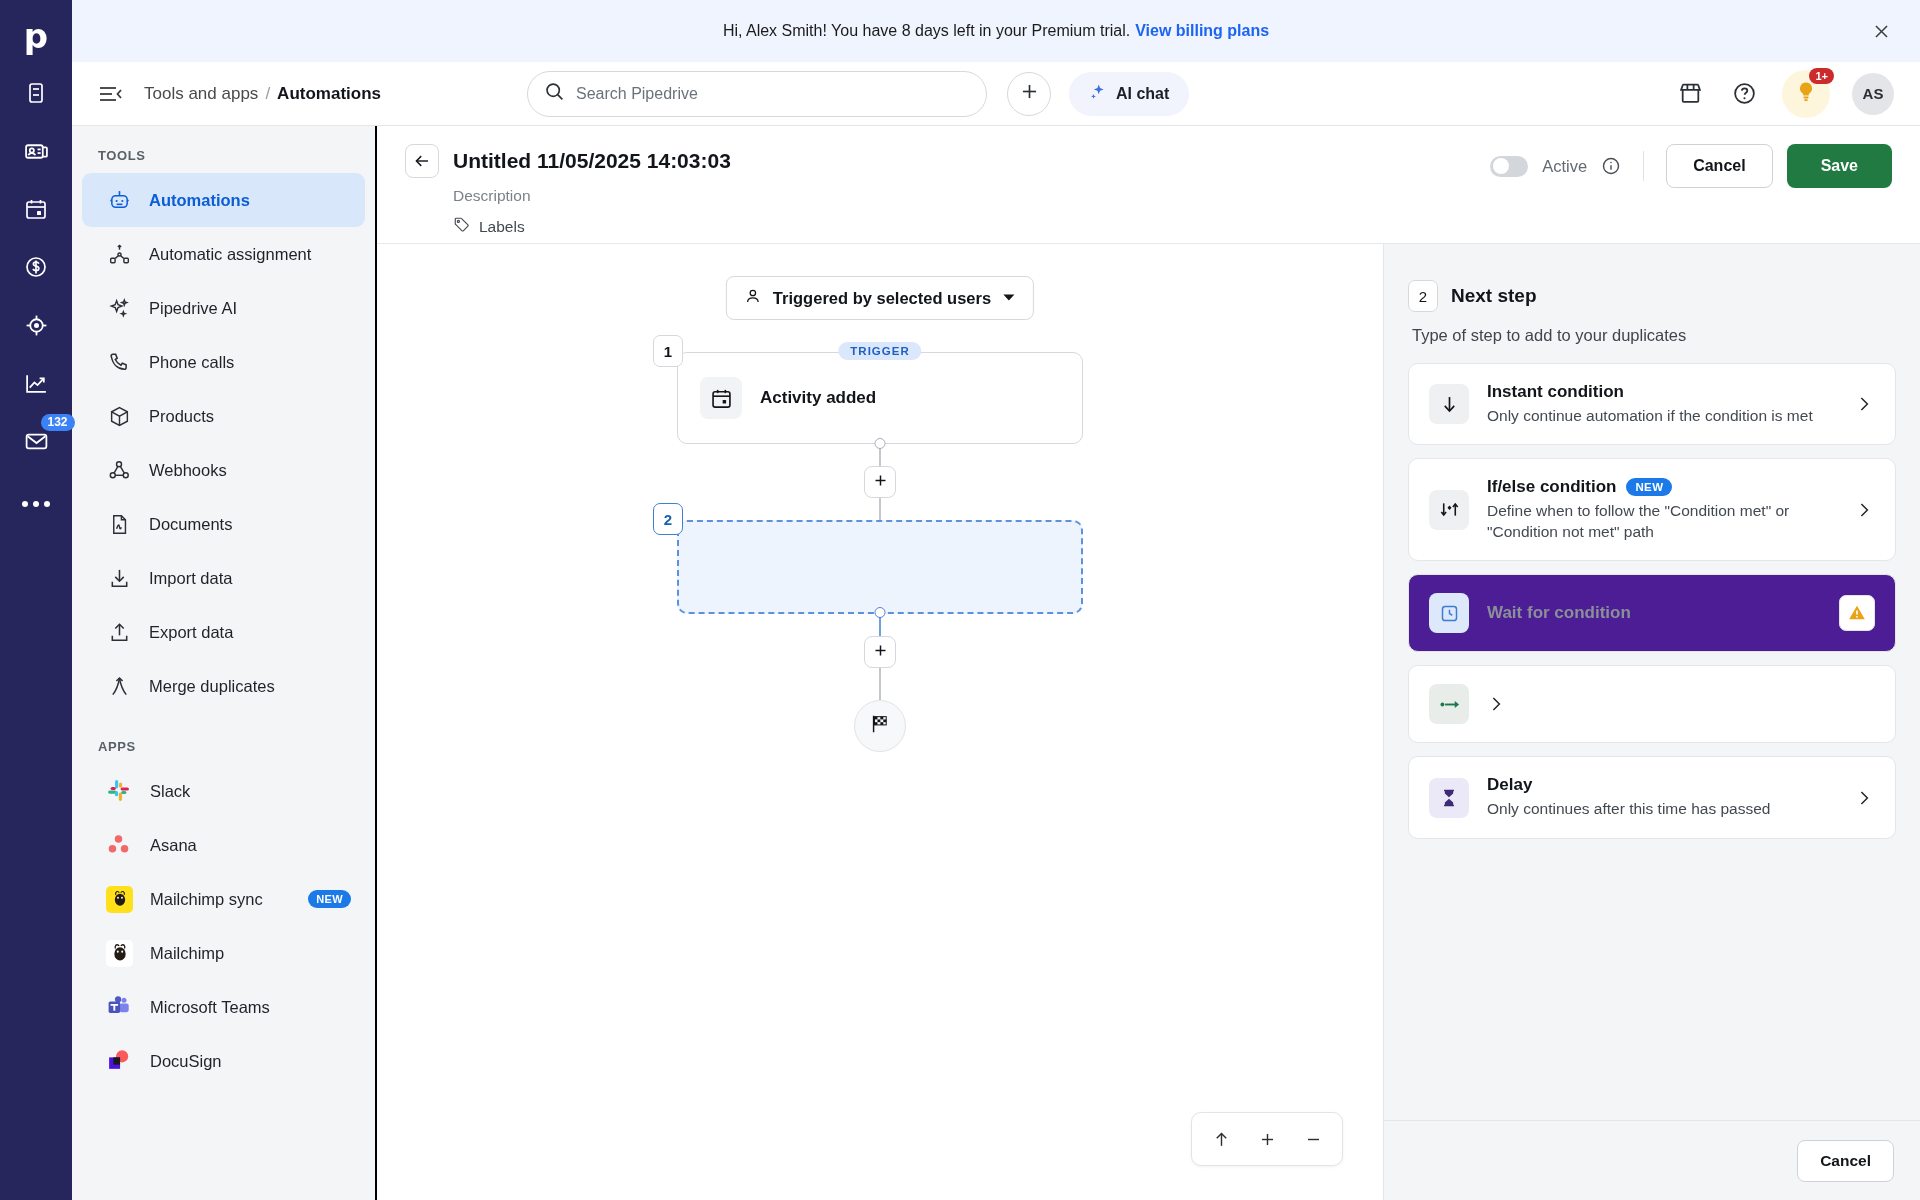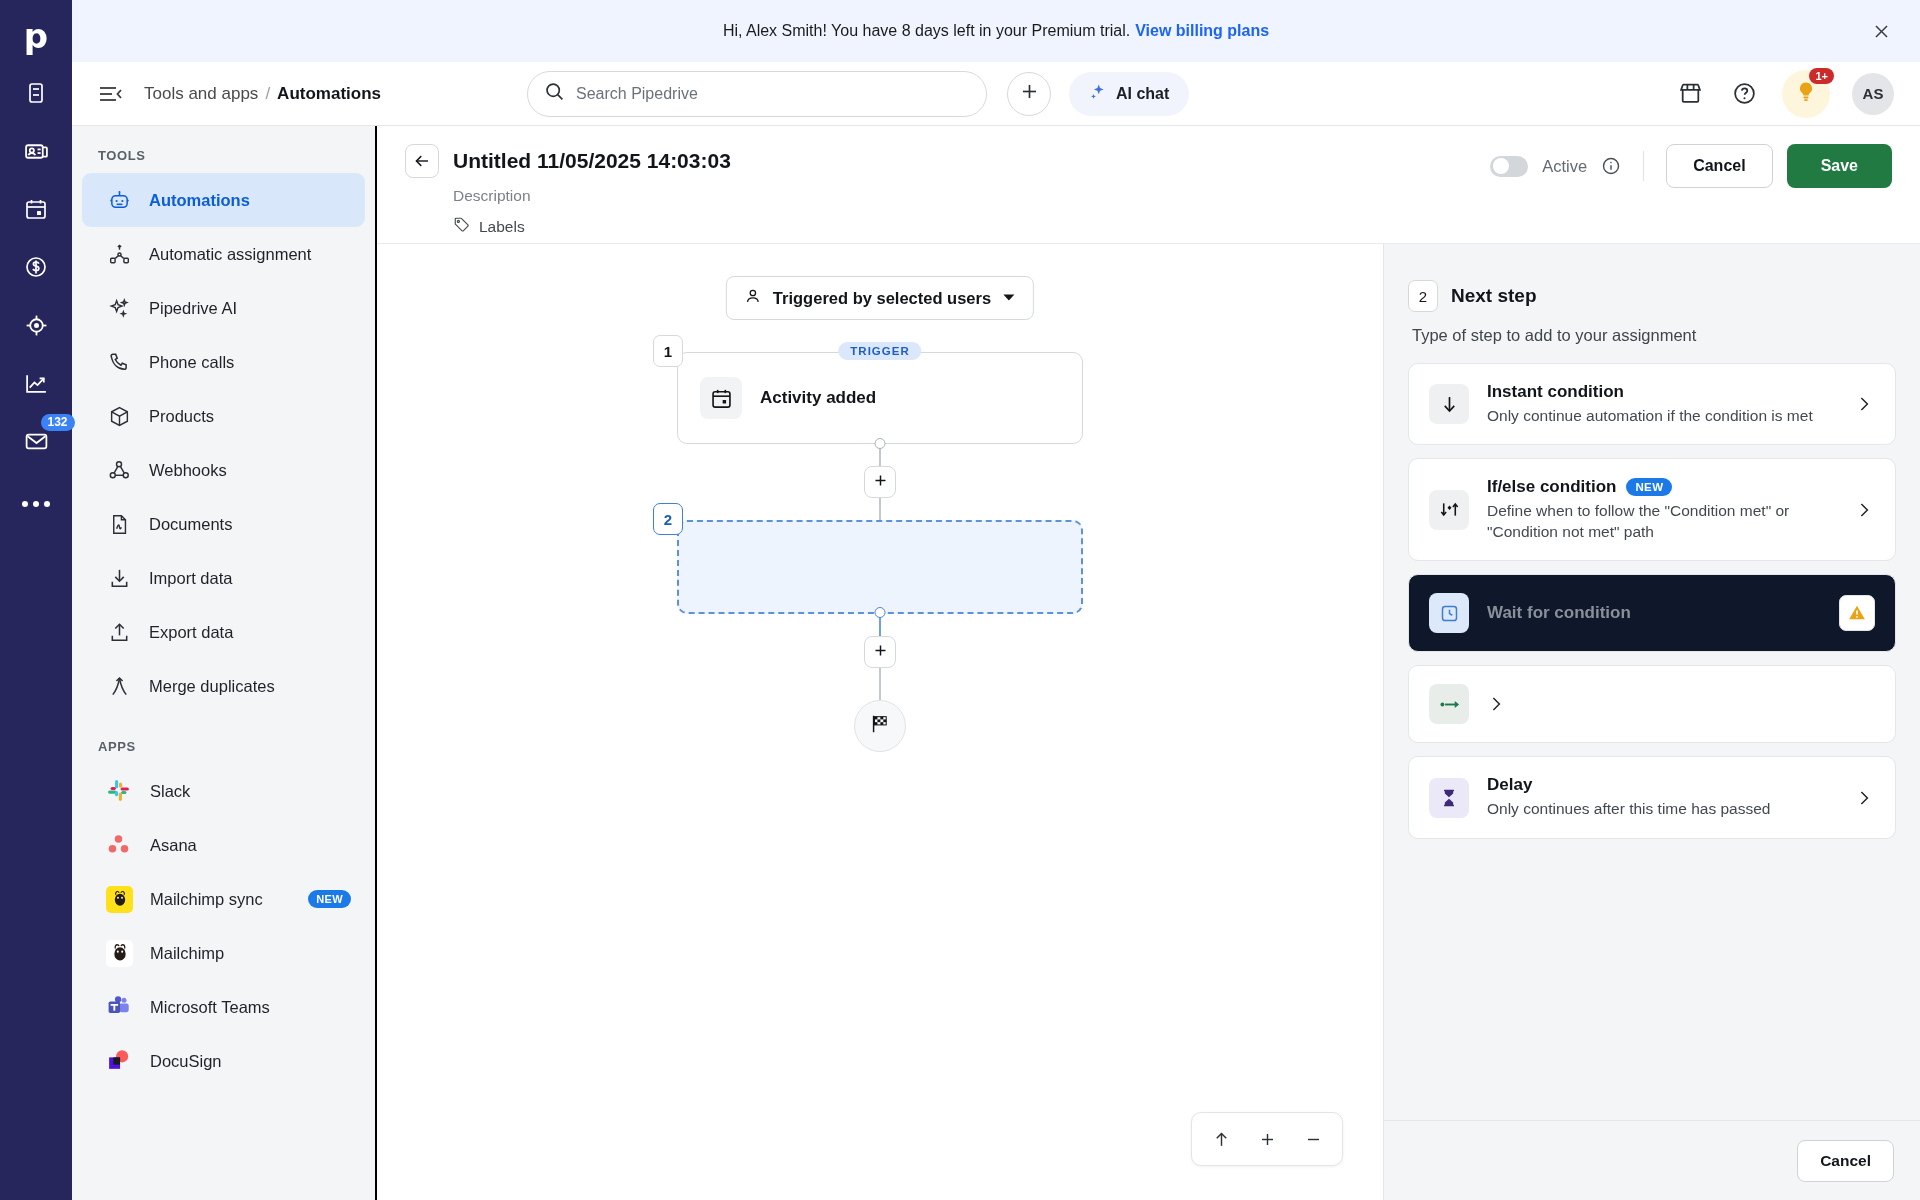"Type of step to add" div.panel-sub { text: assignment -> duplicates }
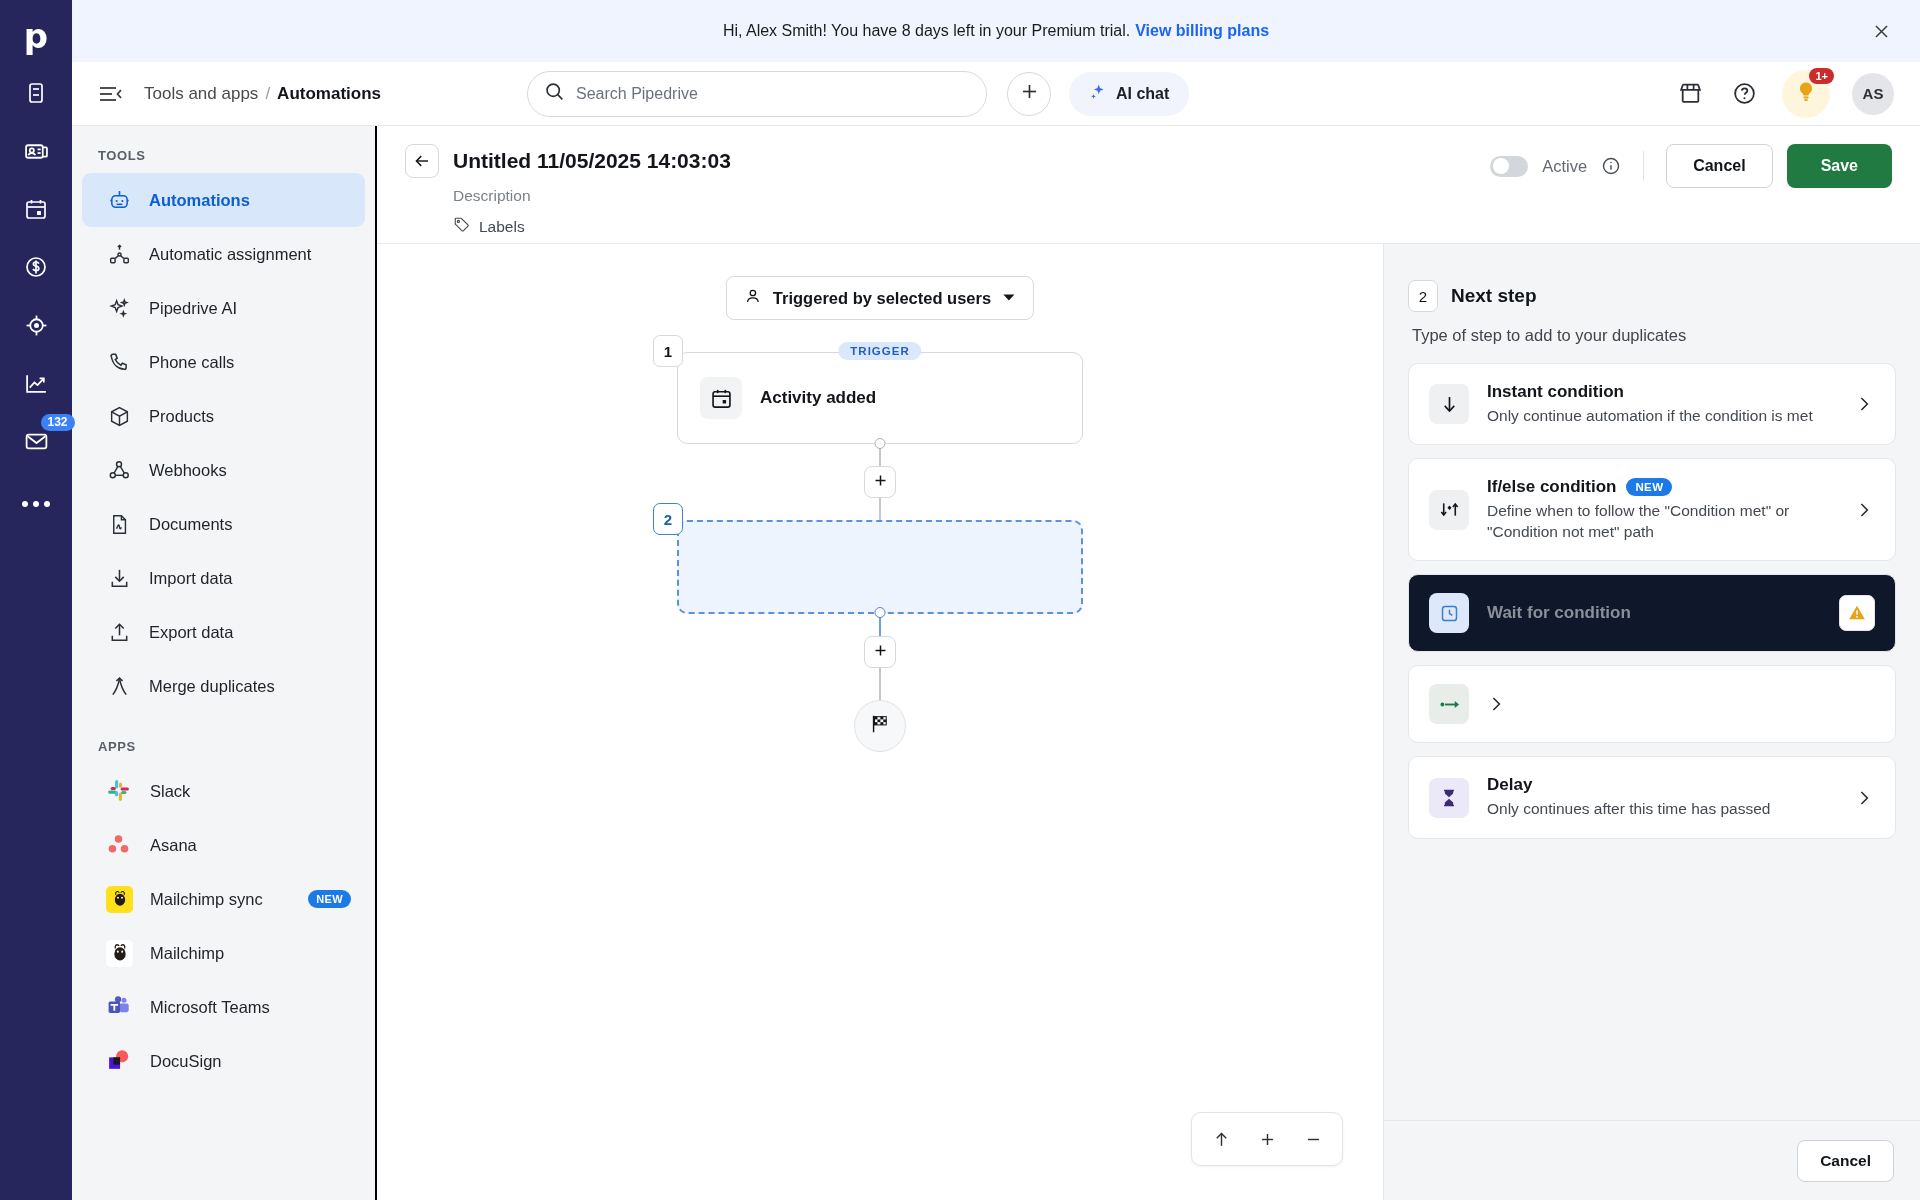"Wait for condition" .opt-card.disabled { background: #0f172a -> #4c1d95 }
